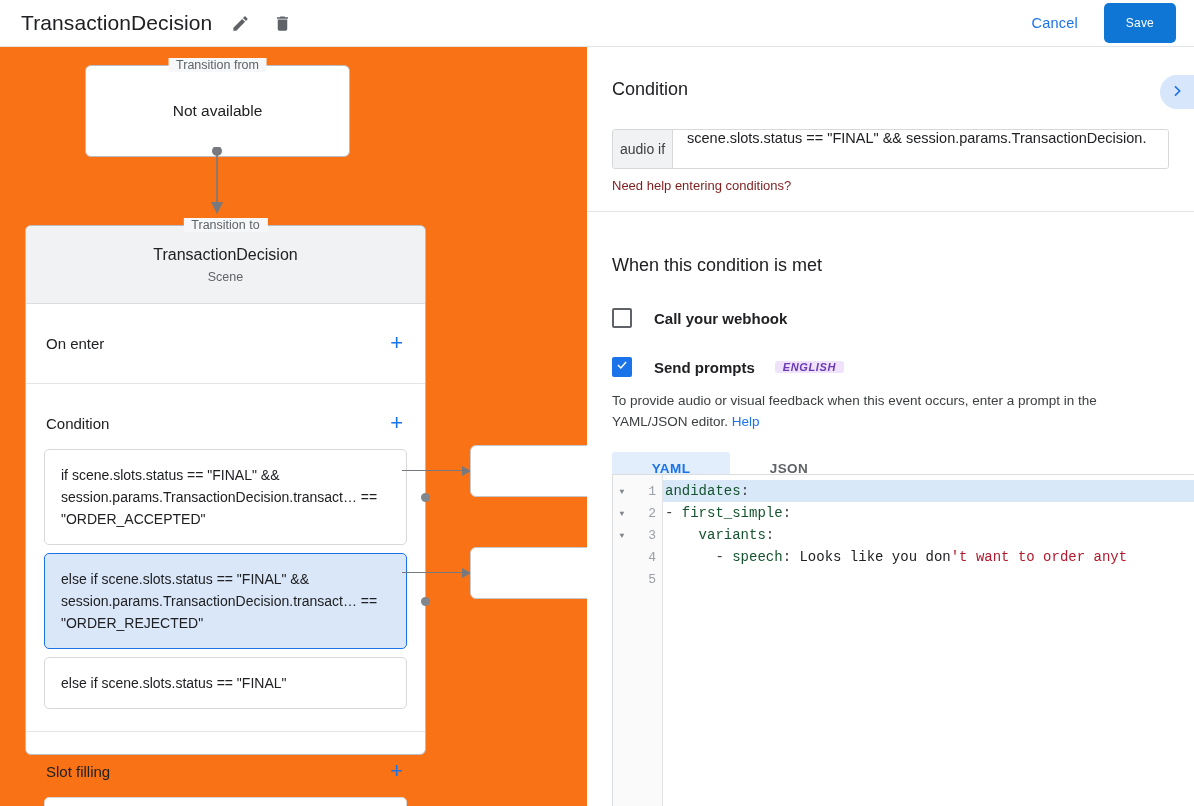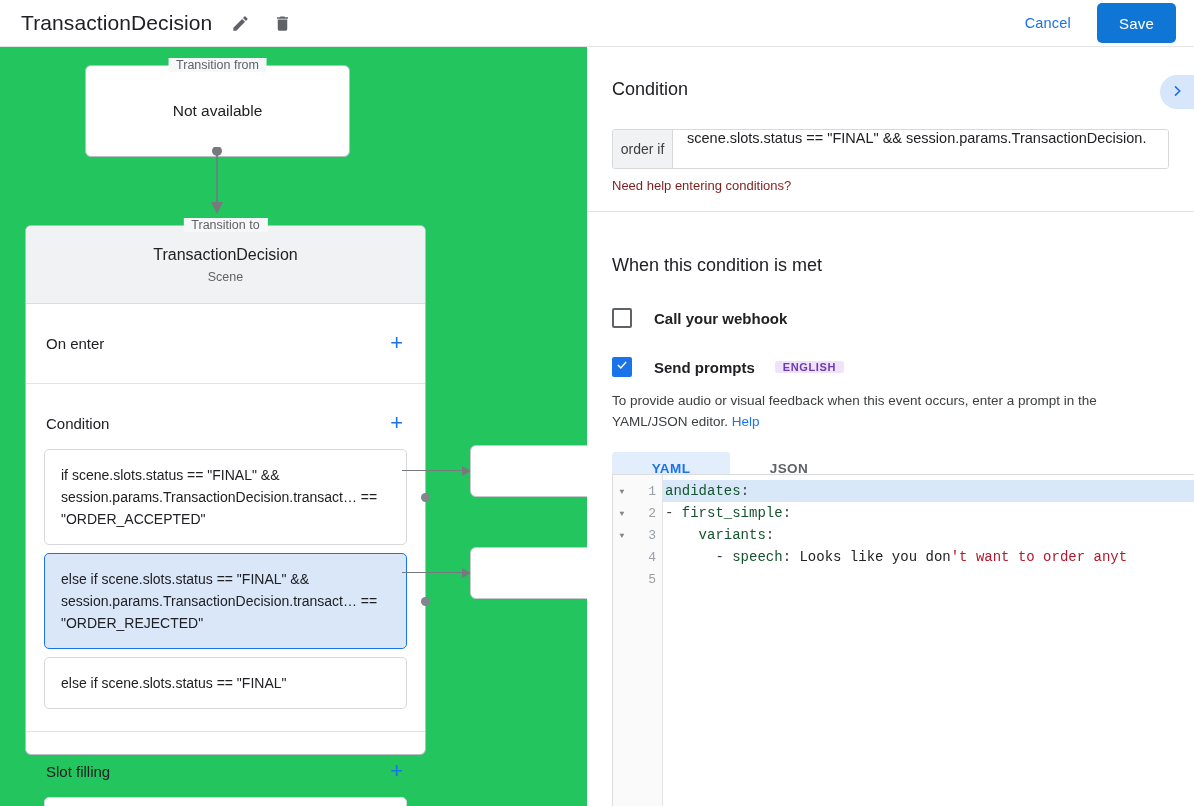"Save" #save-btn { font-size: 15px -> 12px }
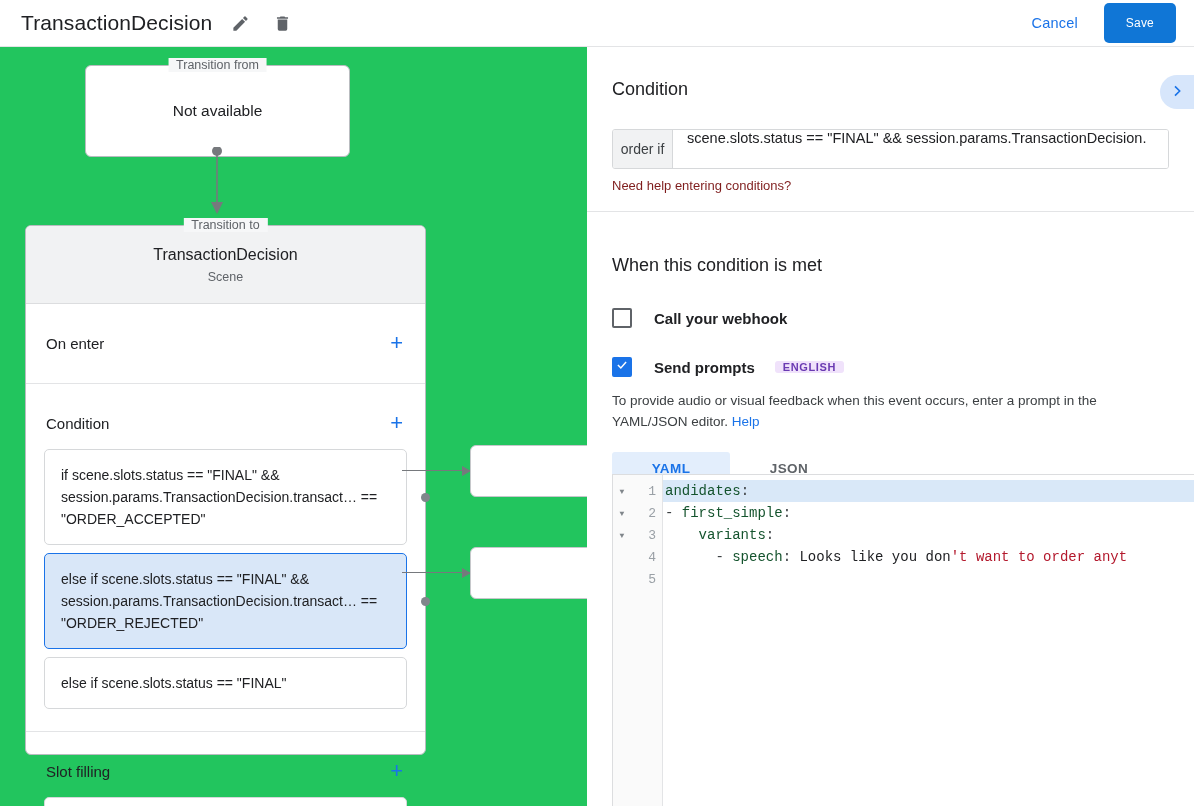"Transition from" #canvas { background: #22c55e -> #f97316 }
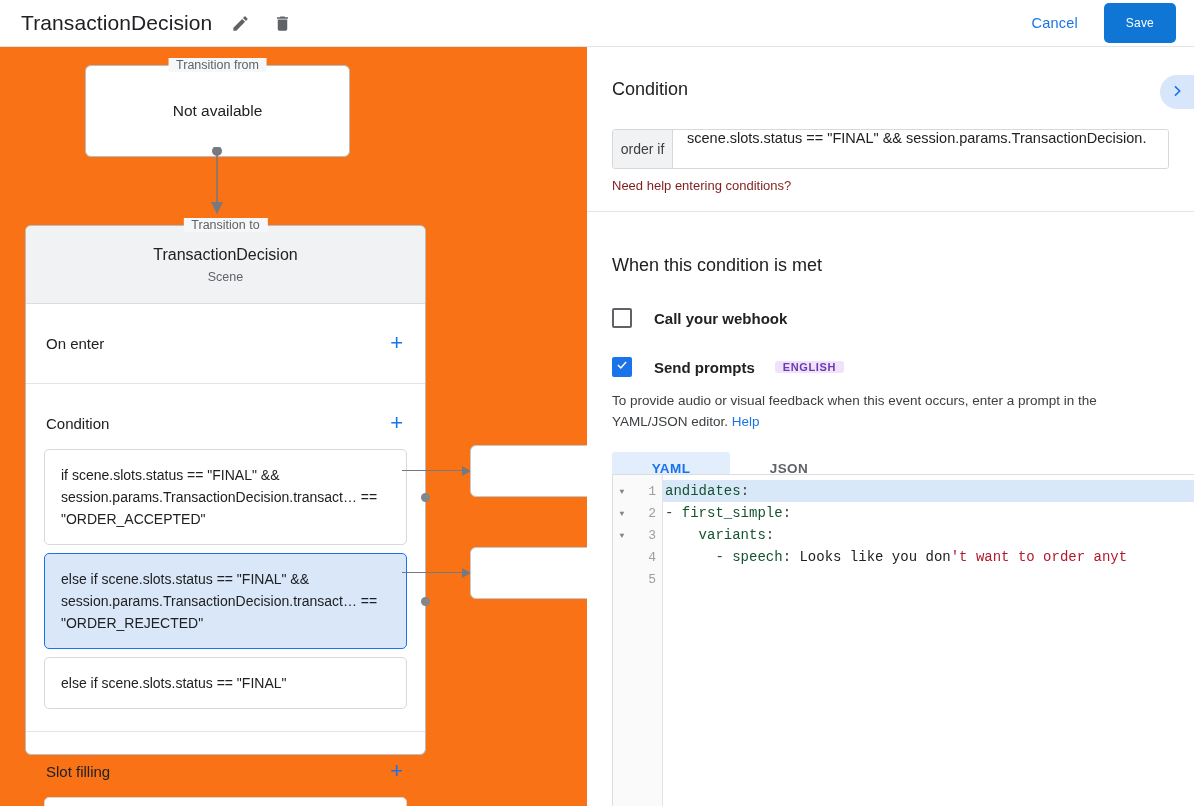"order if" div { text: order -> audio }
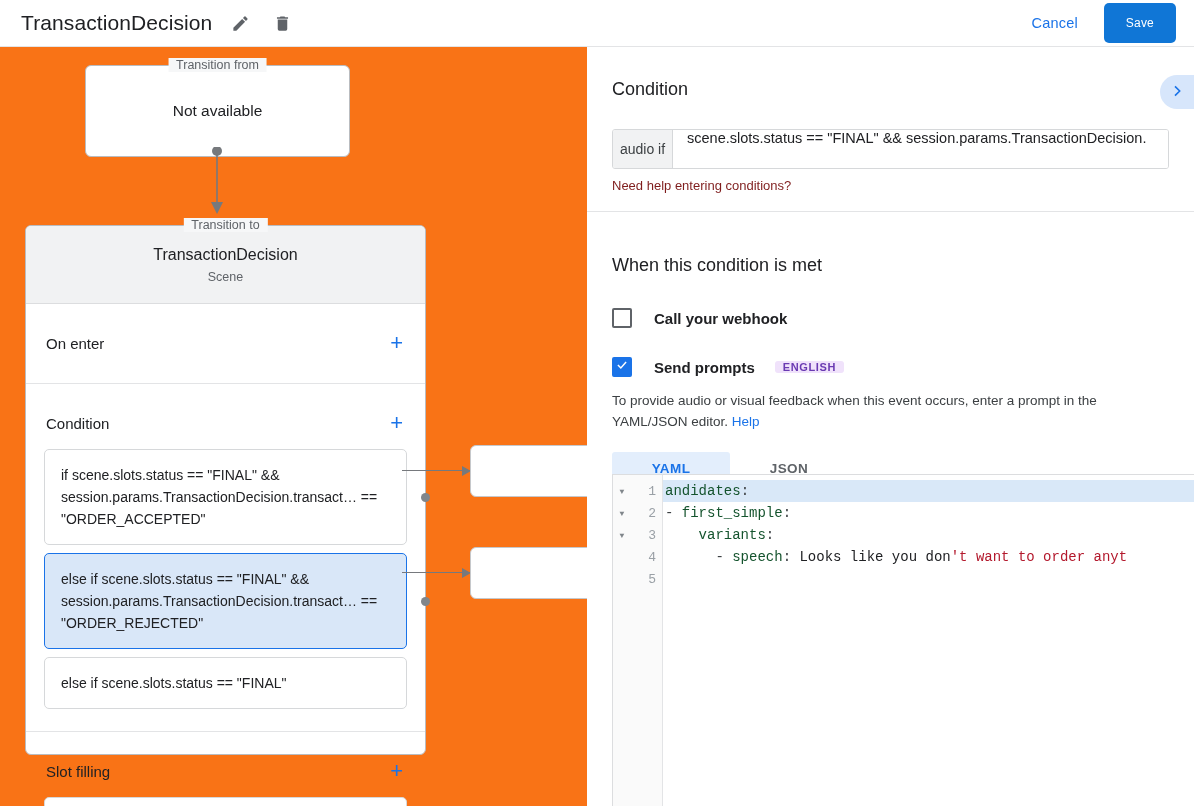"ENGLISH" #lang-badge { font-style: none -> italic }
